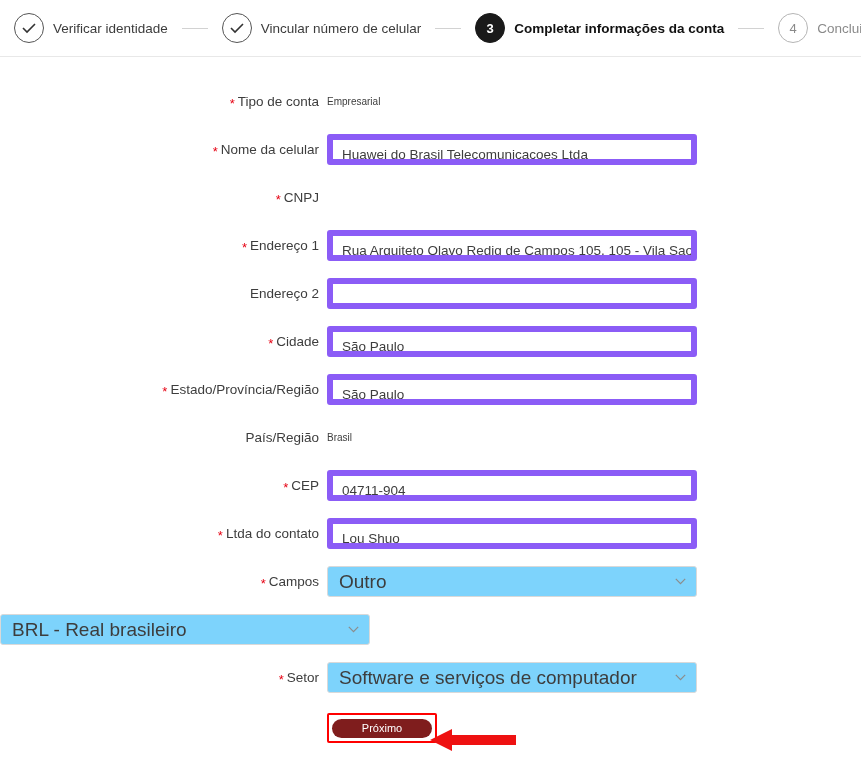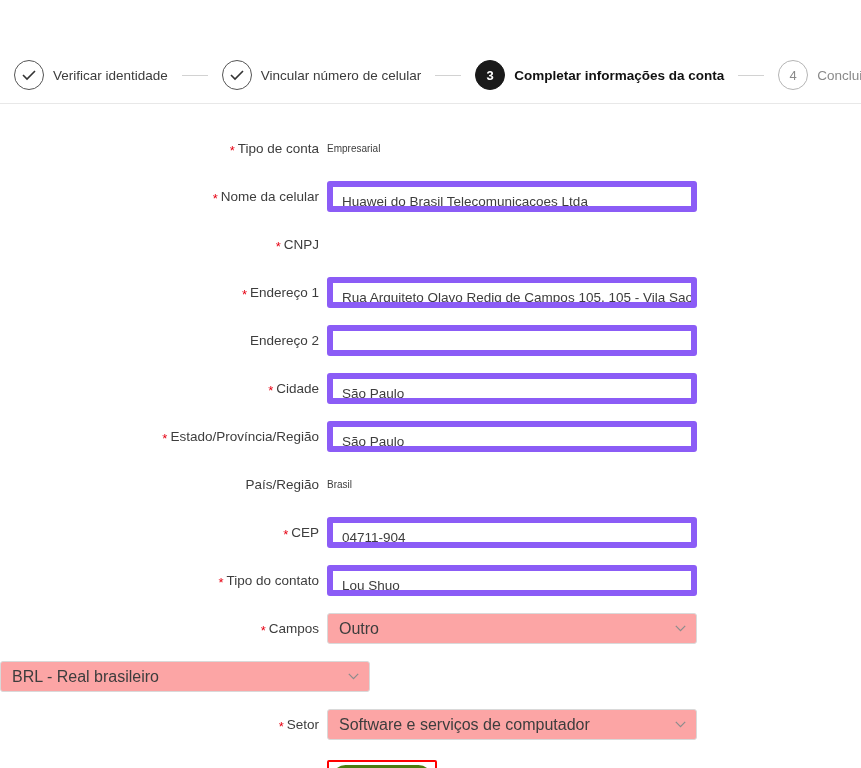"Verificar identidade" .stepper { margin-top: 47px -> none }
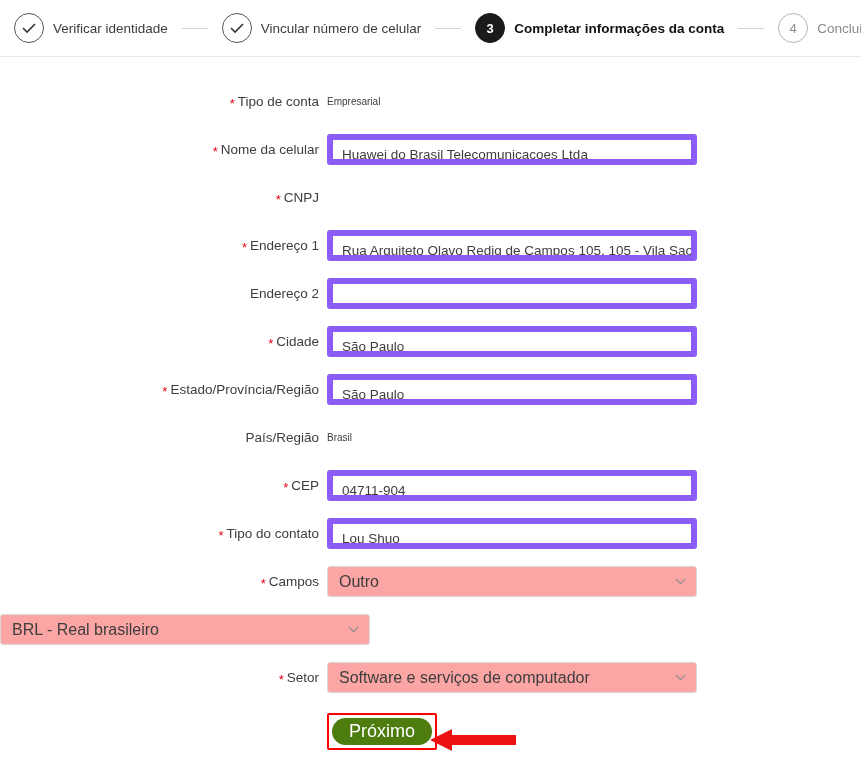"Tipo do contato" span { text: Tipo -> Ltda }
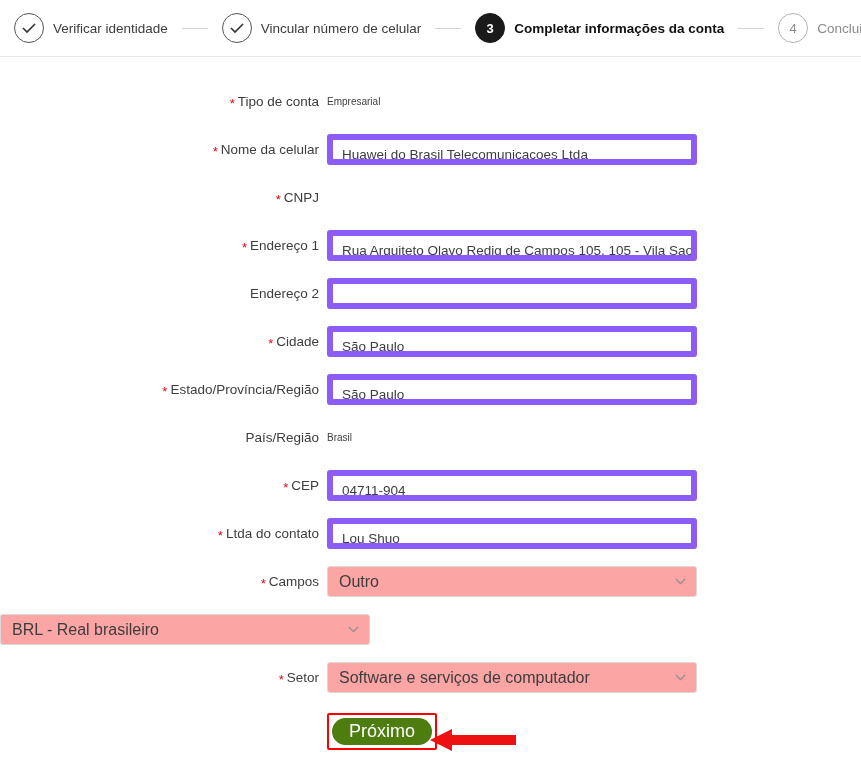"Outro" .select { background: #fca5a5 -> #7dd3fc; font-size: 16px -> 19px }
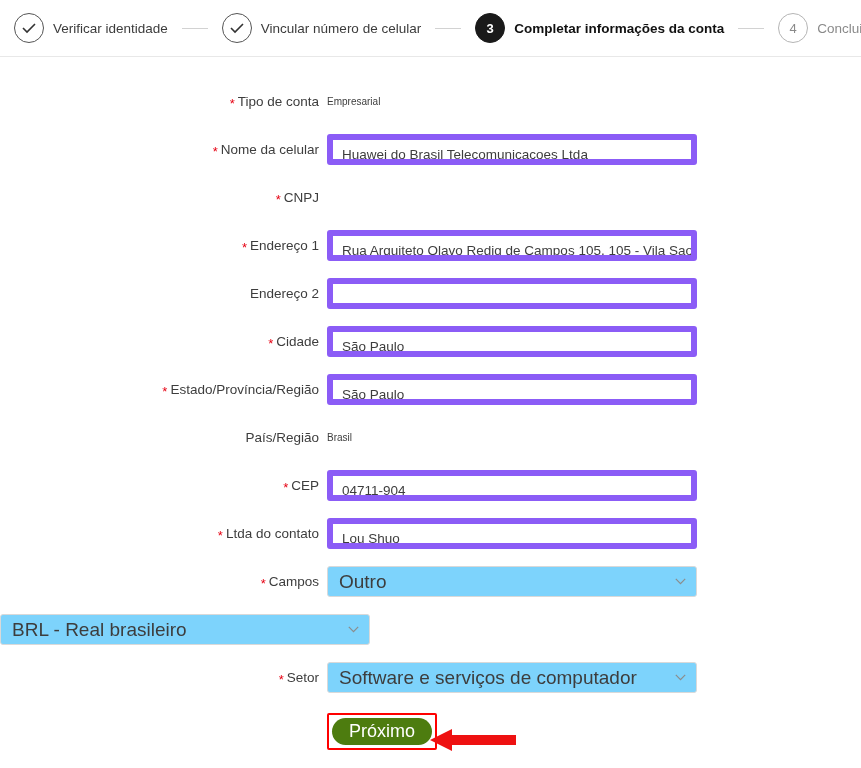"Próximo" .submit-btn { background: #4d7c0f -> #7f1d1d; font-size: 18px -> 11px; height: 27px -> 19px }
